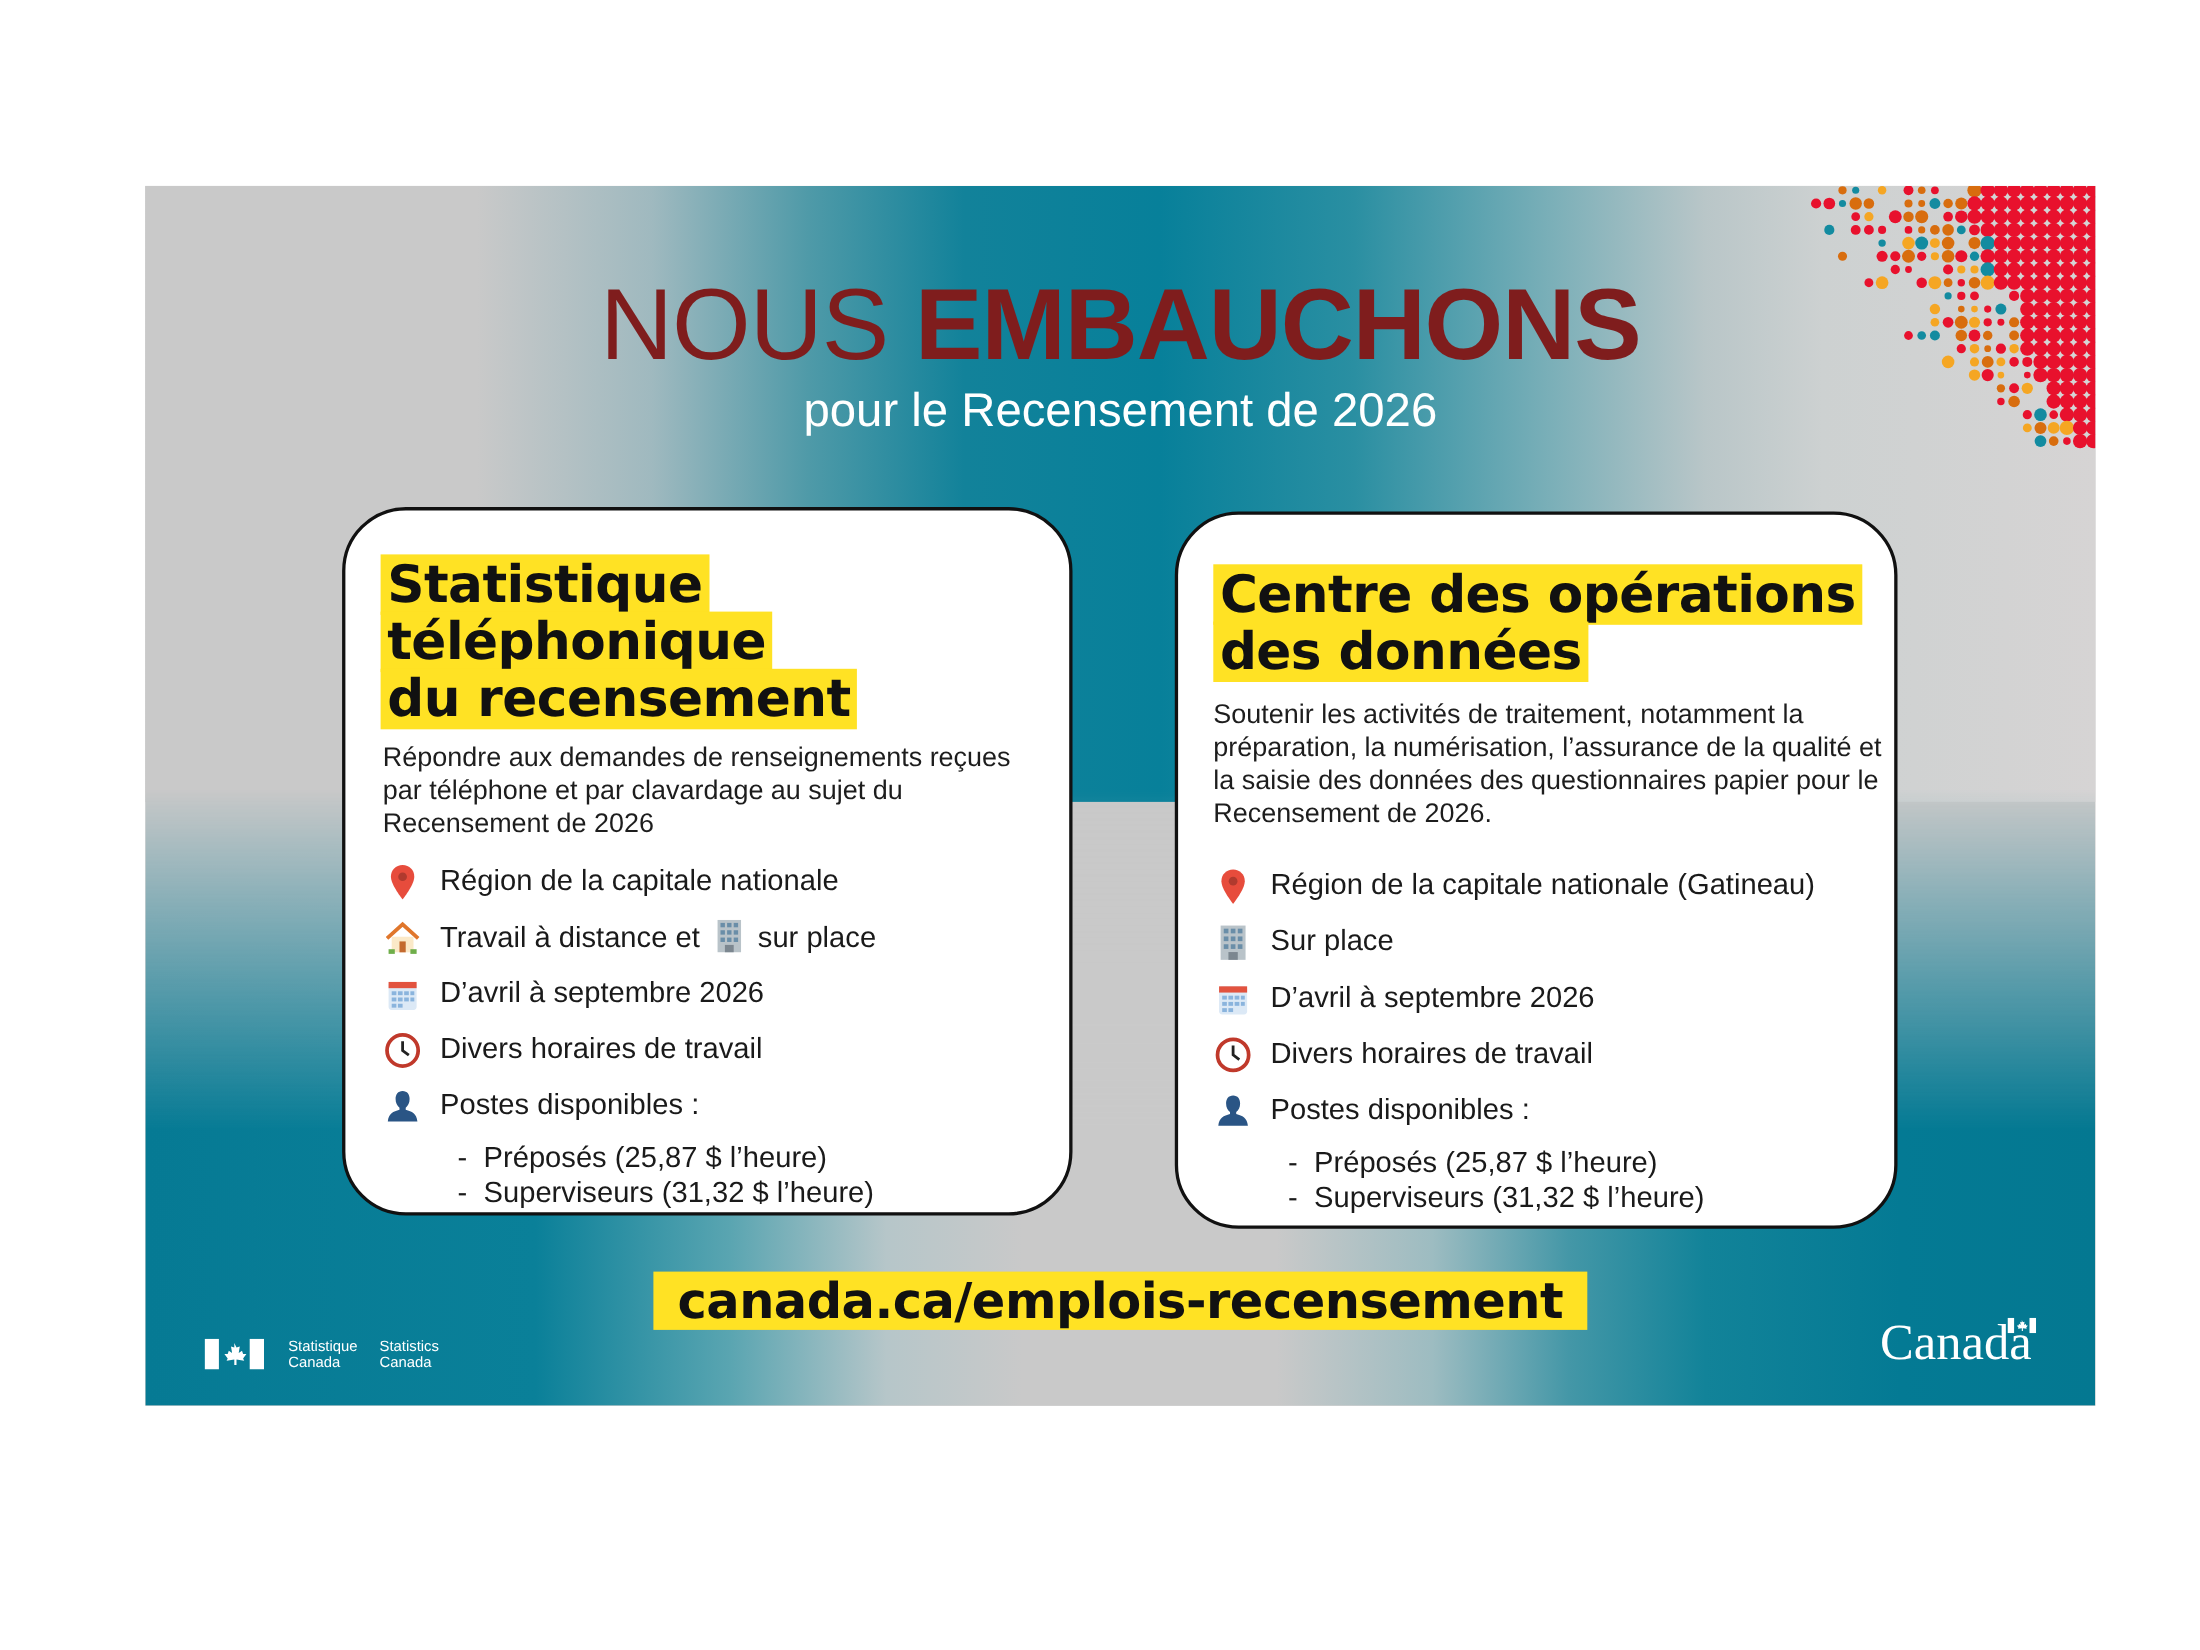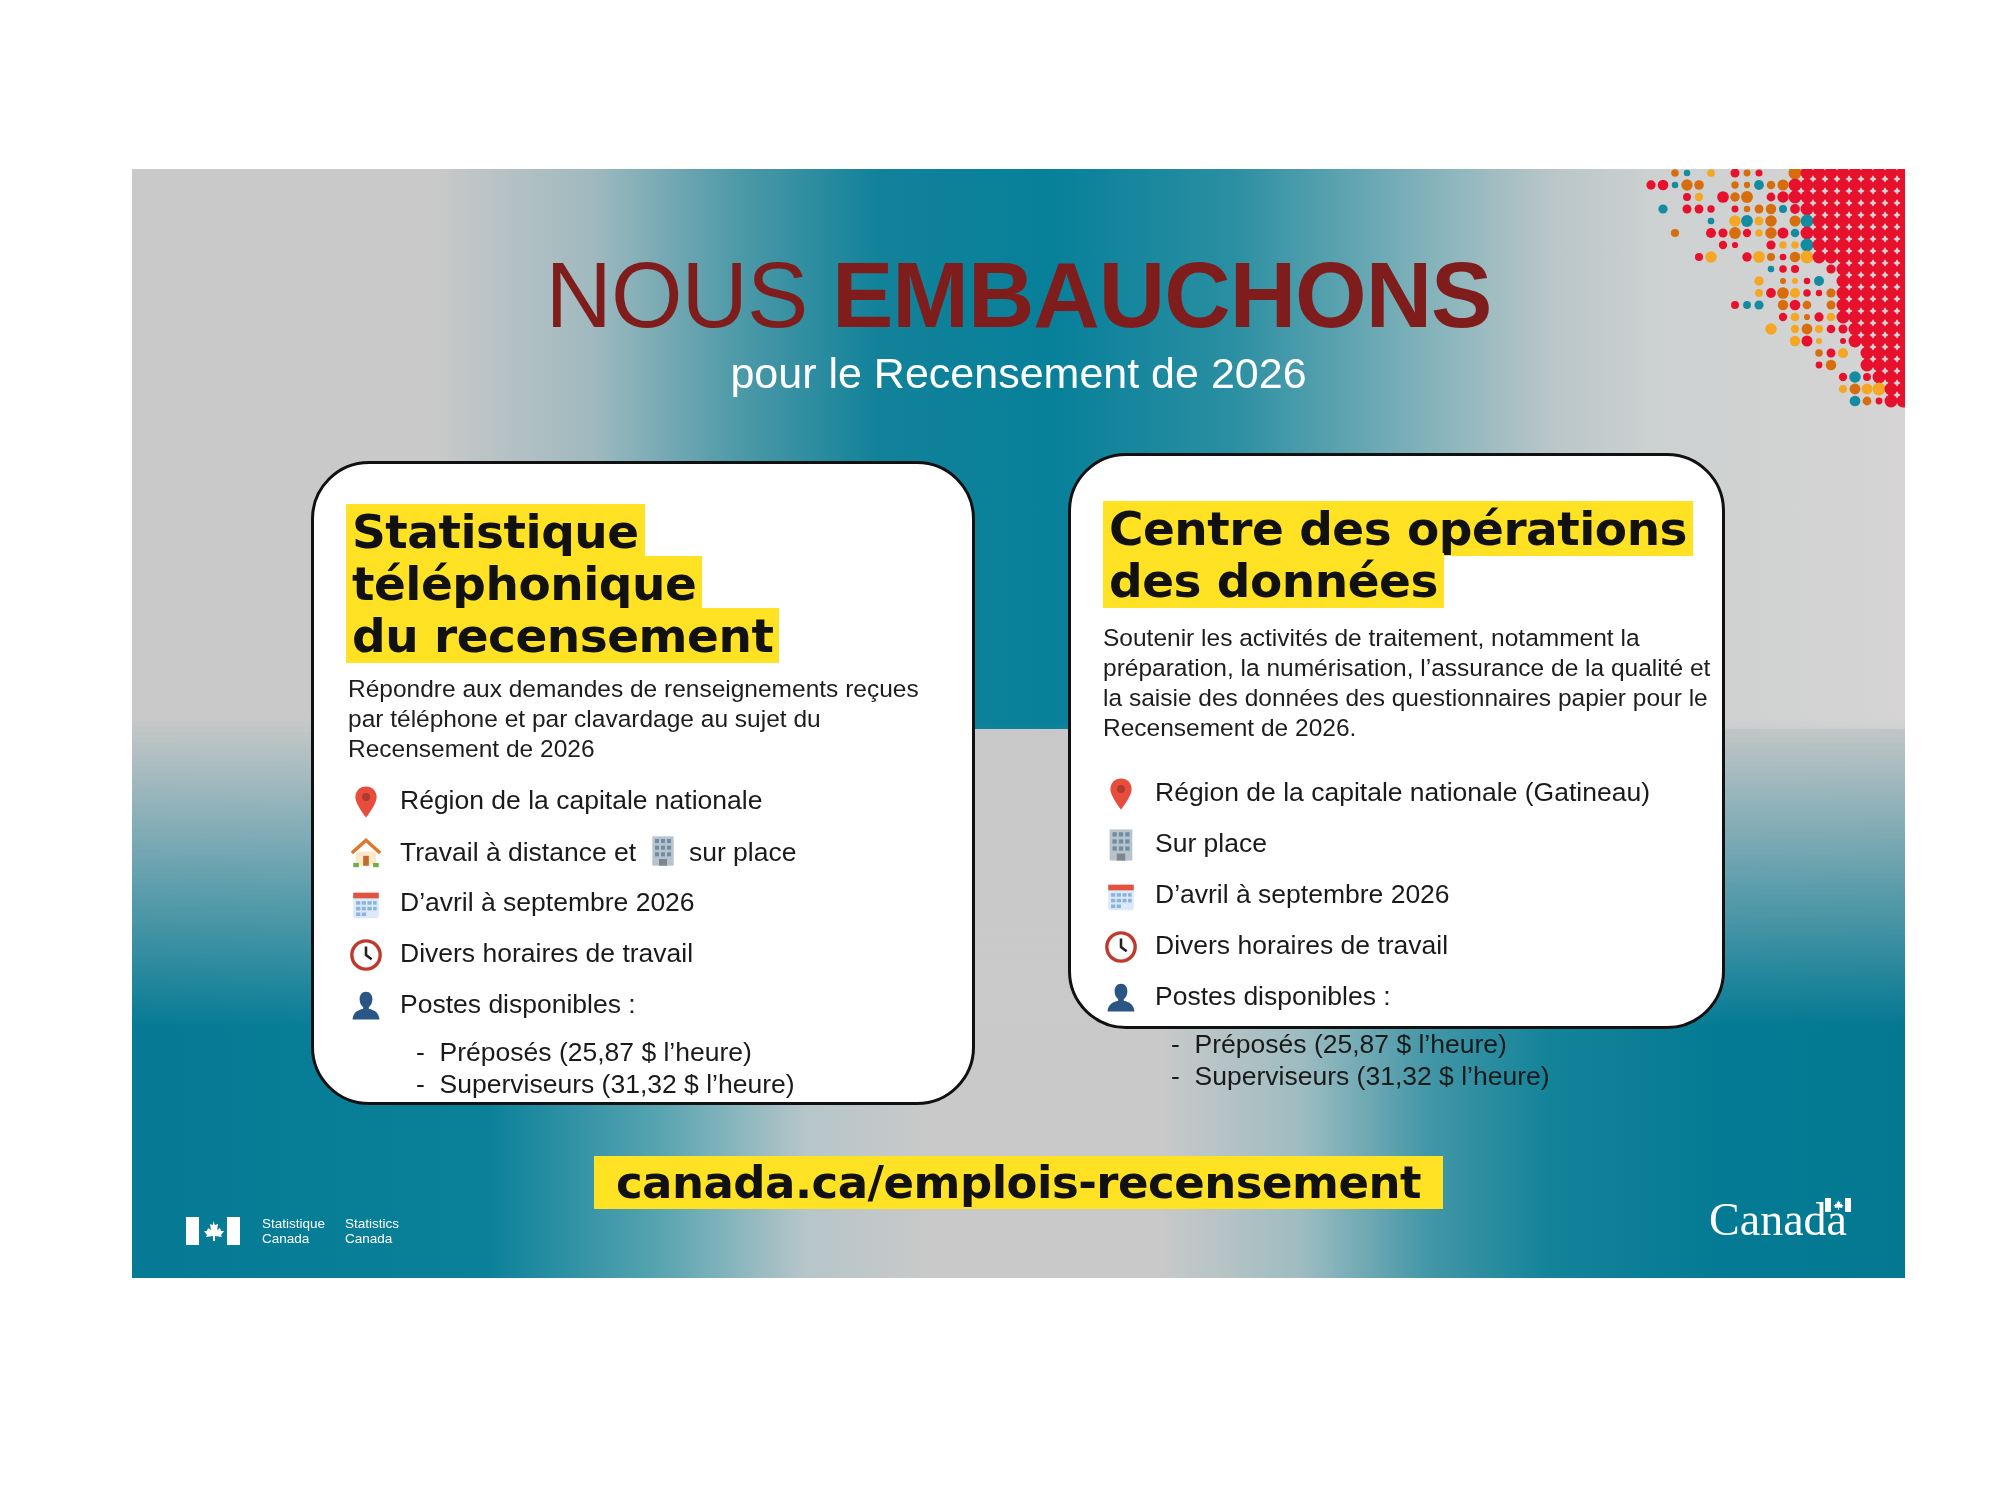"Centre des opérations" .card-right { height: 576px -> 652px; top: 284px -> 296px }
